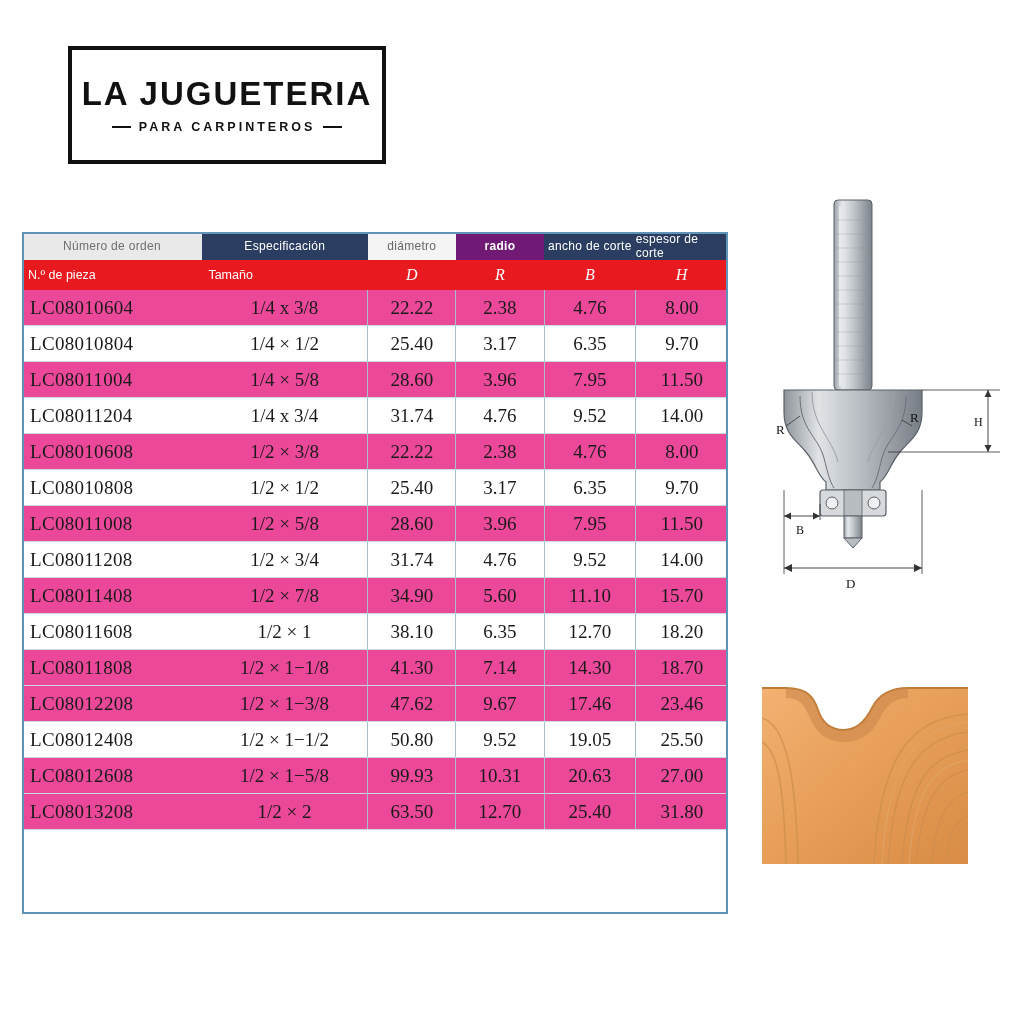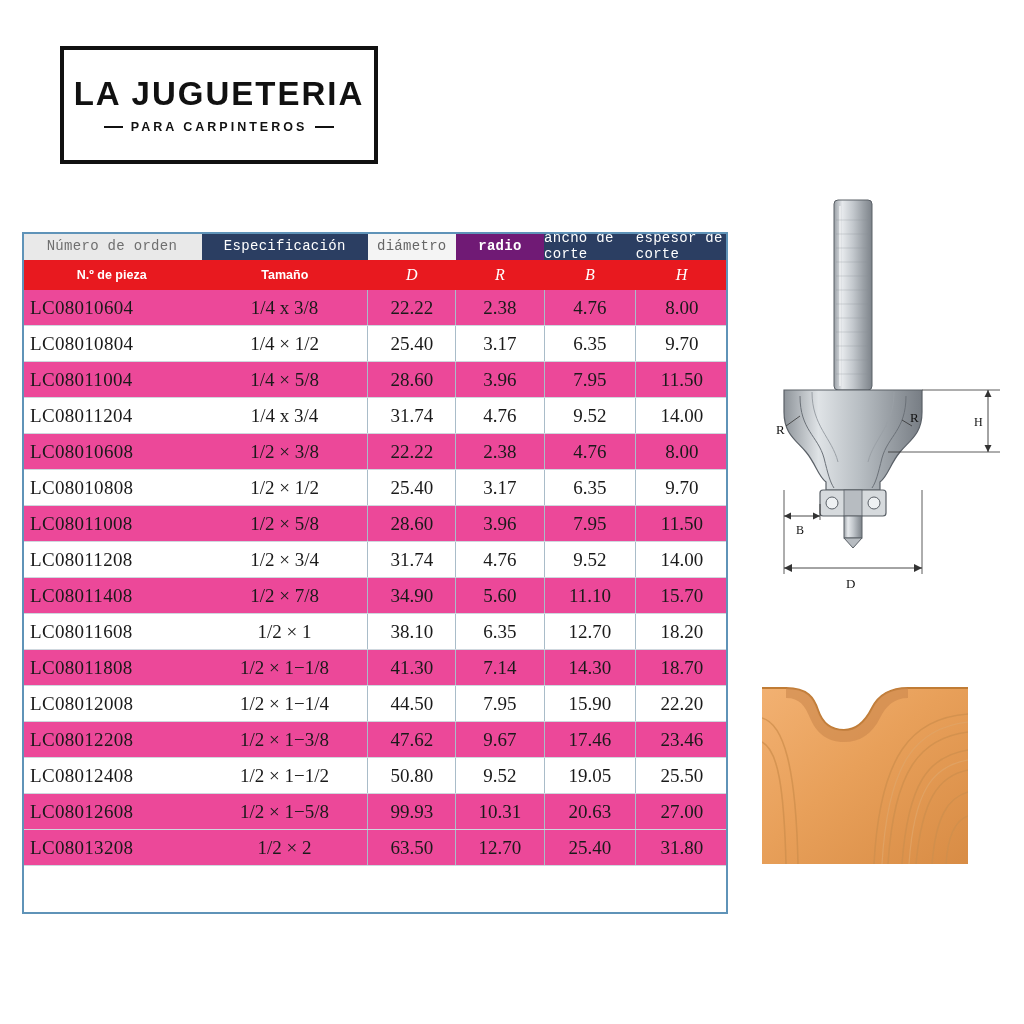"LA JUGUETERIA" .logo-box { left: 60px -> 68px }
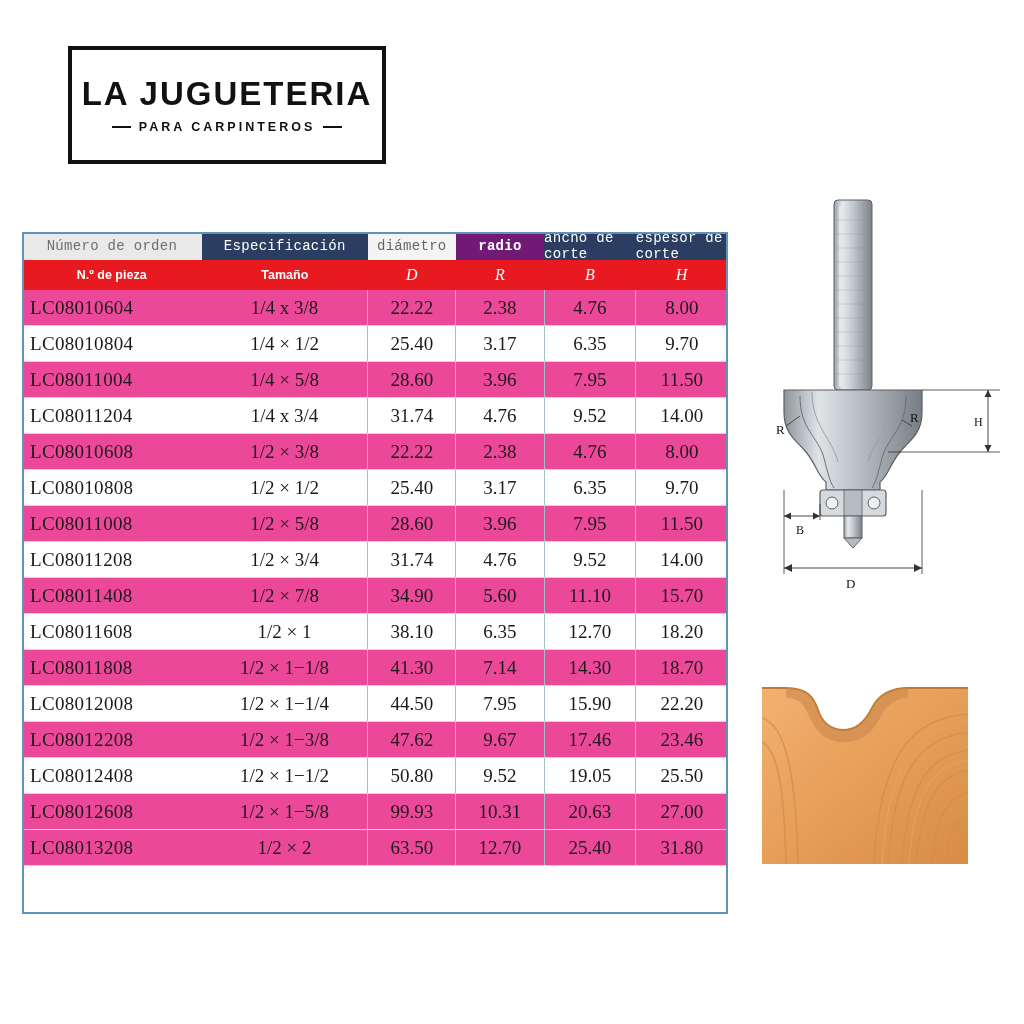"Número de orden" .strip .s-cell { font-family: Liberation Mono, monospace -> Liberation Sans, sans-serif; font-size: 14px -> 12px }
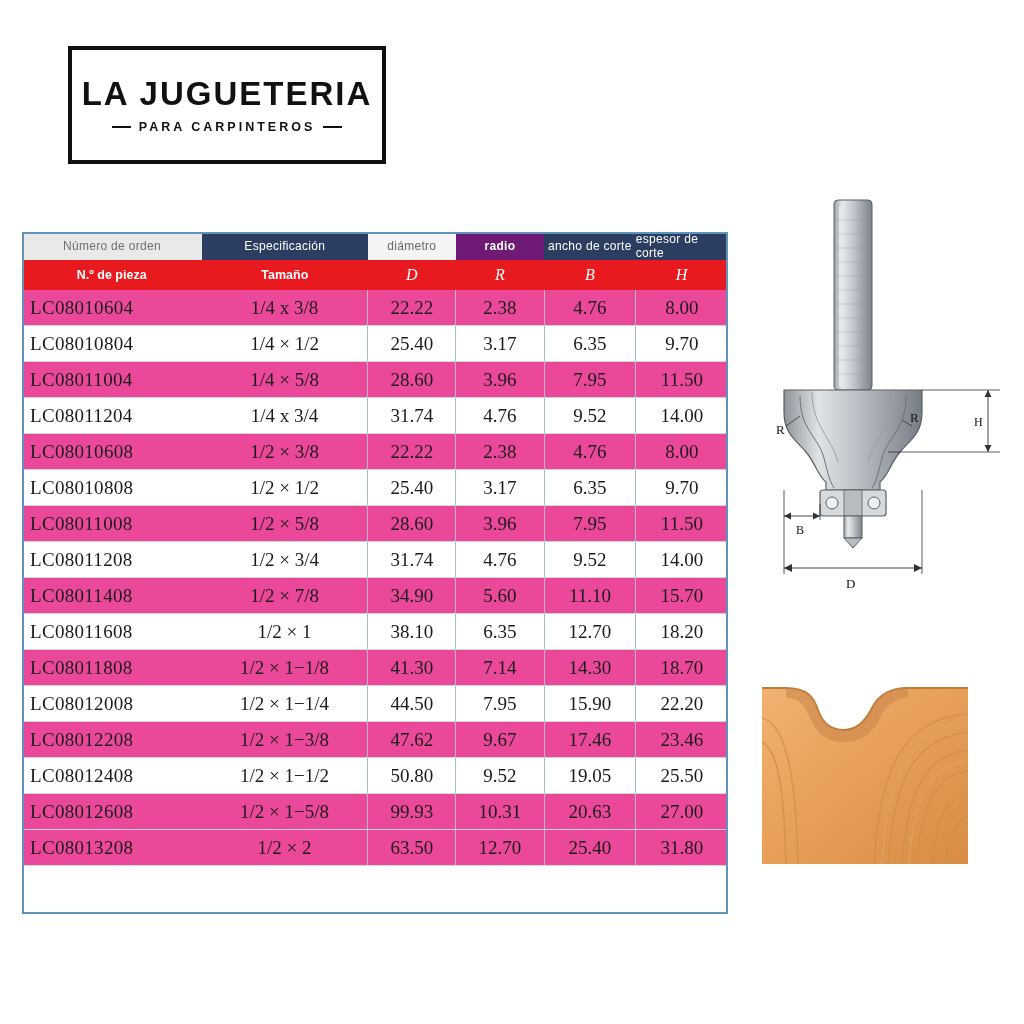"N.º de pieza" .hdr td { font-weight: bold -> normal; text-align: center -> none }
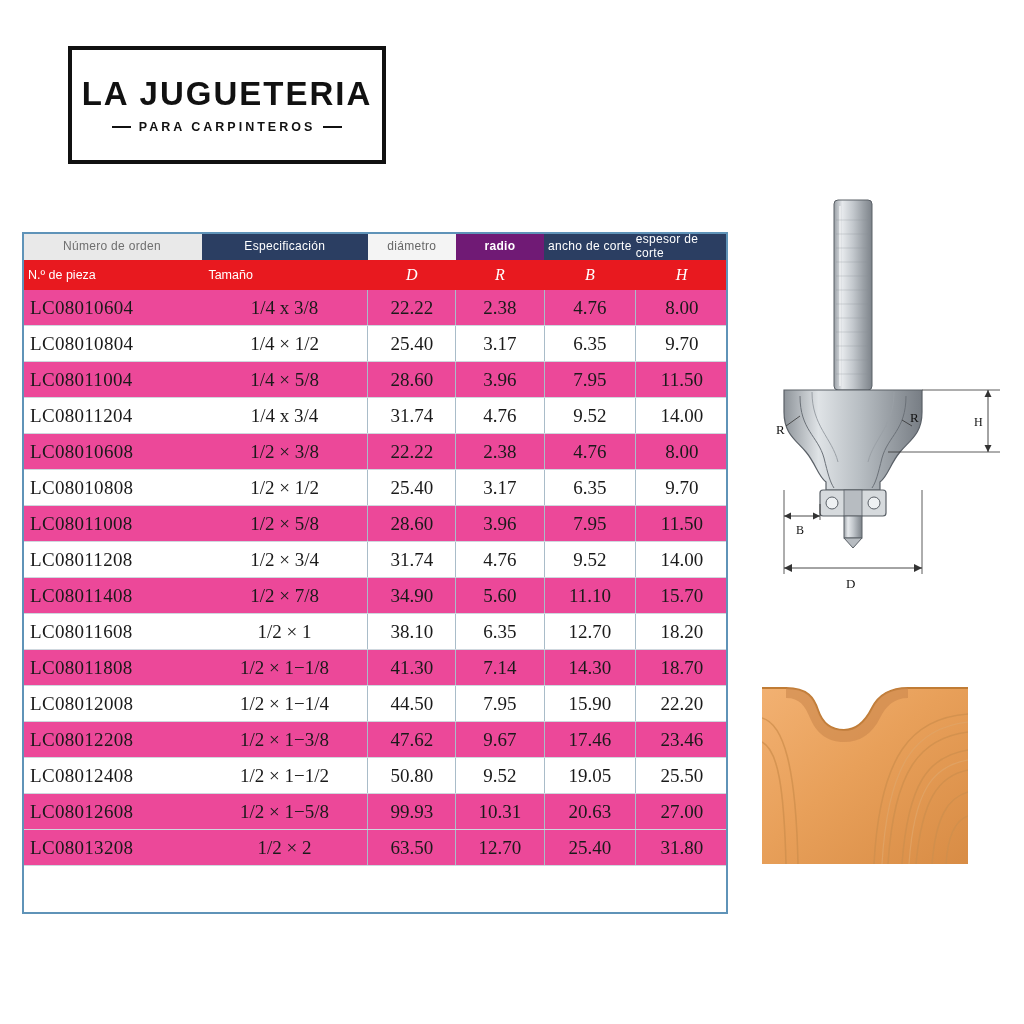"LC08012008" tr.plain { html: <tr> <td>LC08012008</td> <td>1/2 × 1−1/4</td> <td>44.50</td> <td>7.95</td> <td>15.90</td> <td>22.20</td> </tr> -> none }
